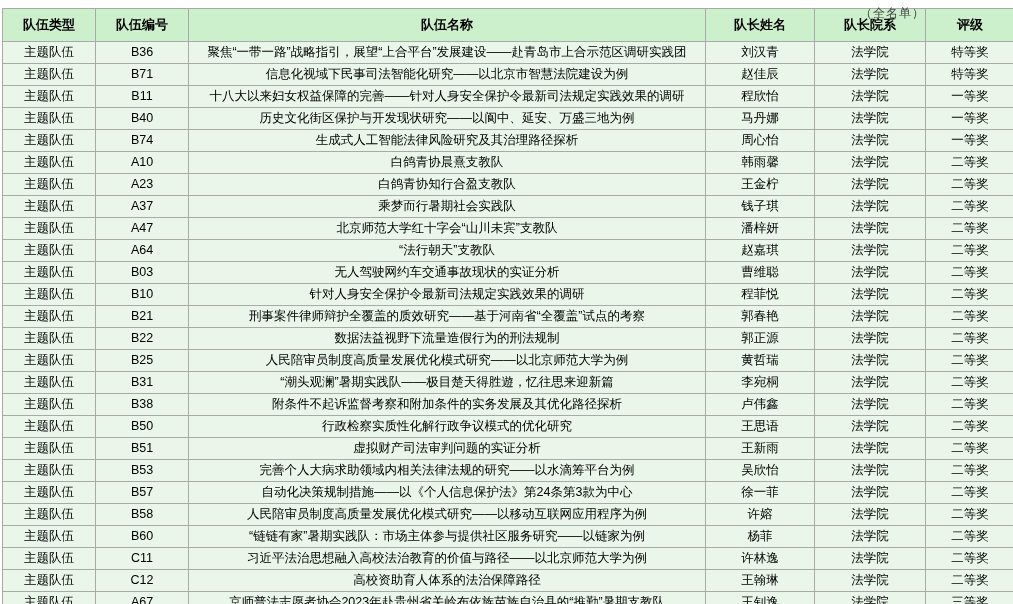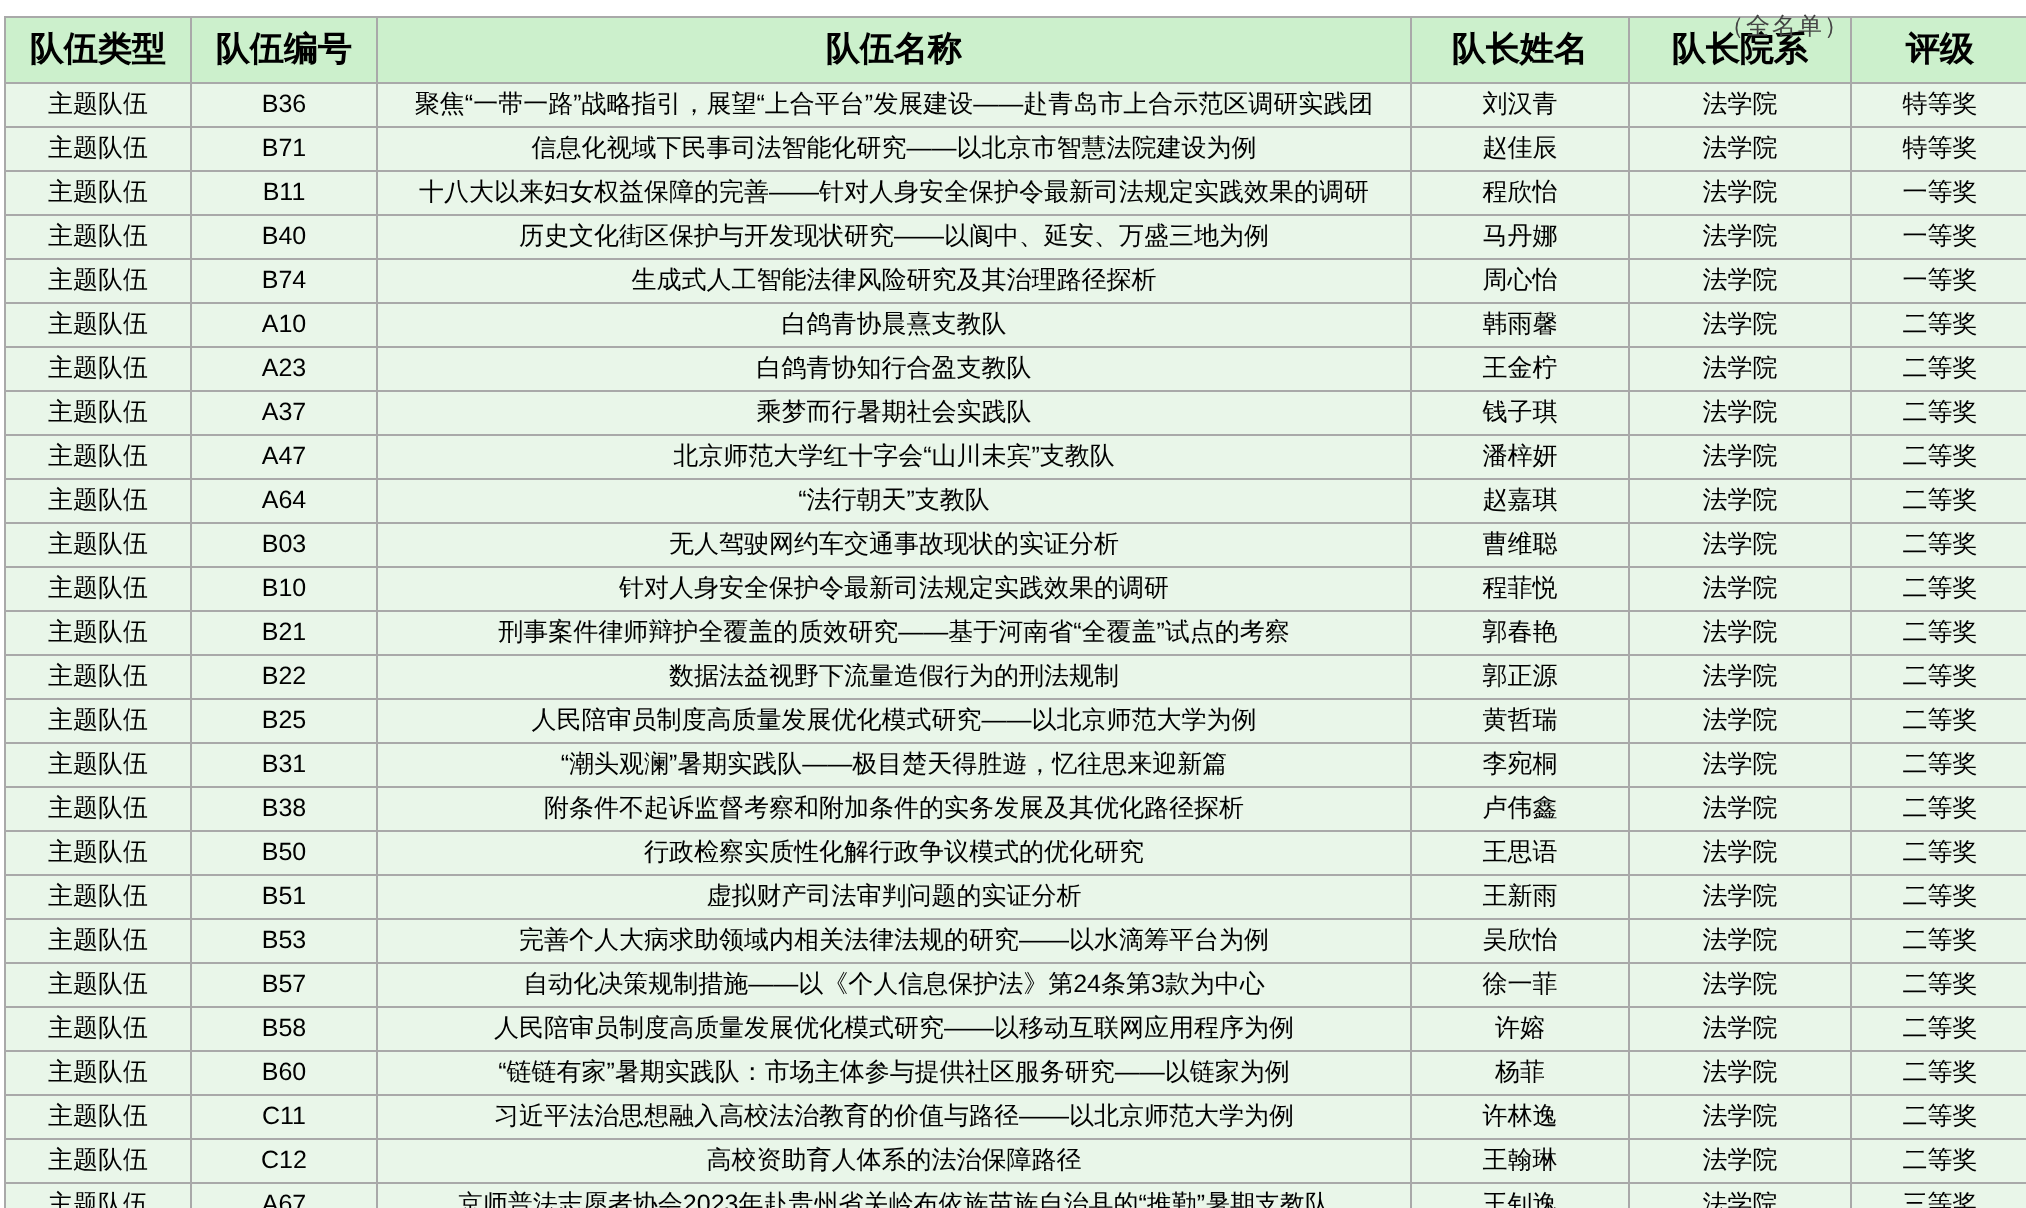"队伍类型" table.award-table thead th { font-size: 17px -> 13px }
